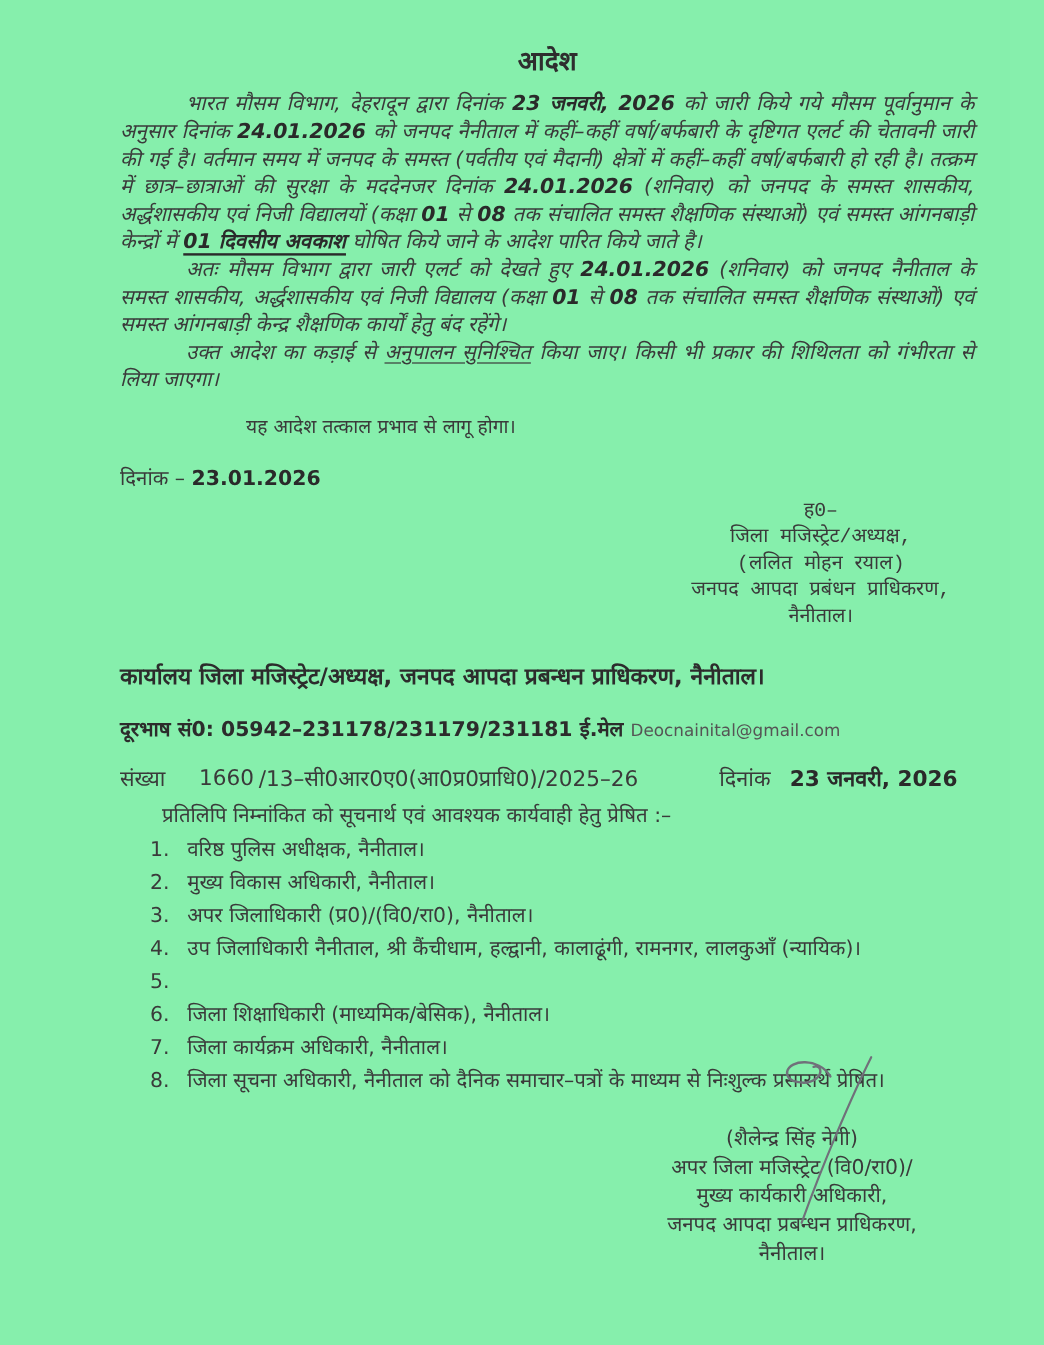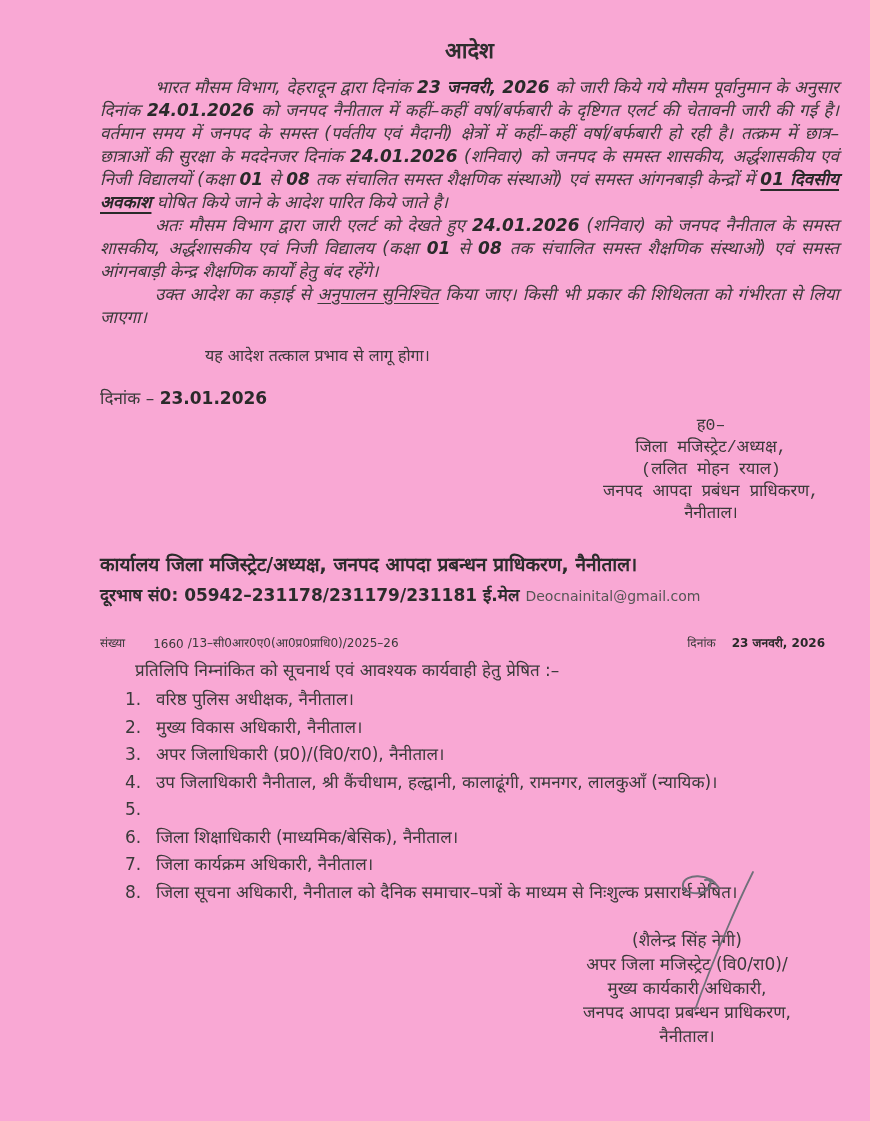"आदेश" .page { background: #f9a8d4 -> #86efac; padding: 34px 31px 0 100px -> 34px 58px 0 100px }
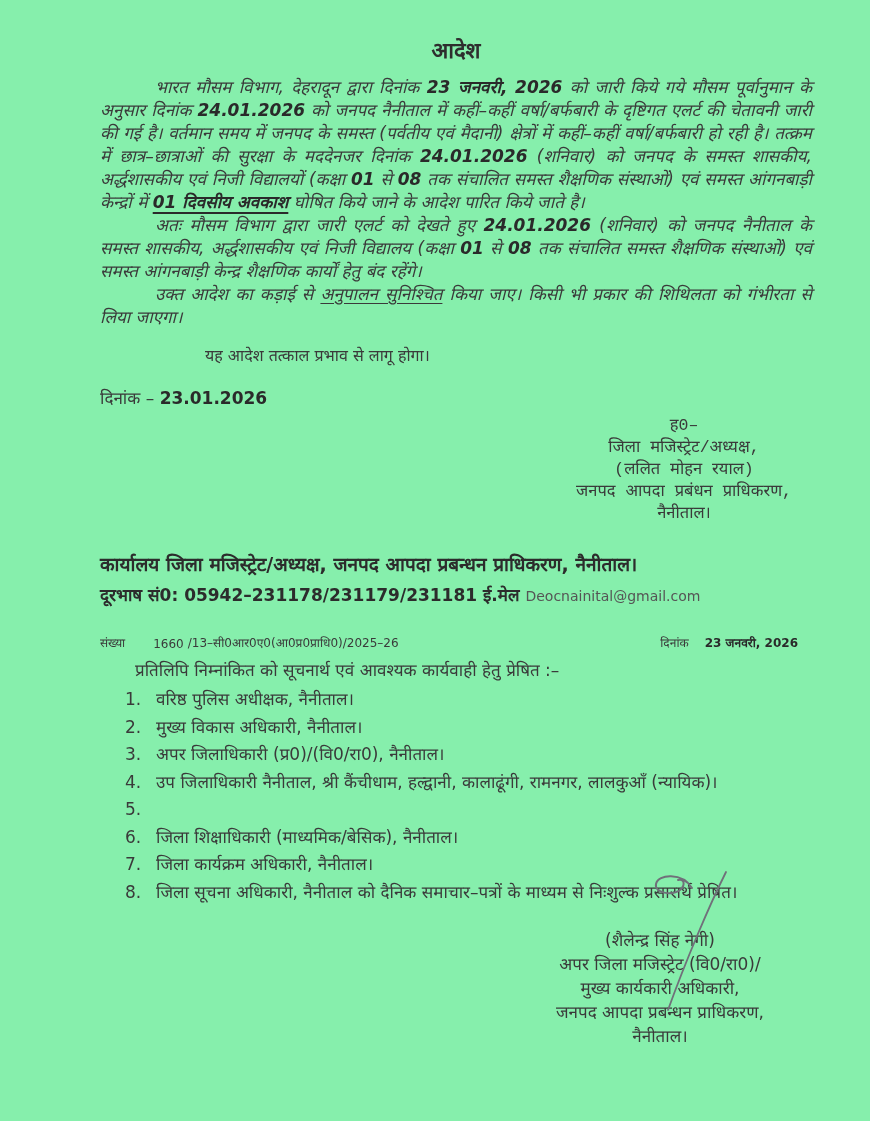"दूरभाष सं0: 05942–231178/231179/231181" .office-contact { margin-top: 6px -> 18px }
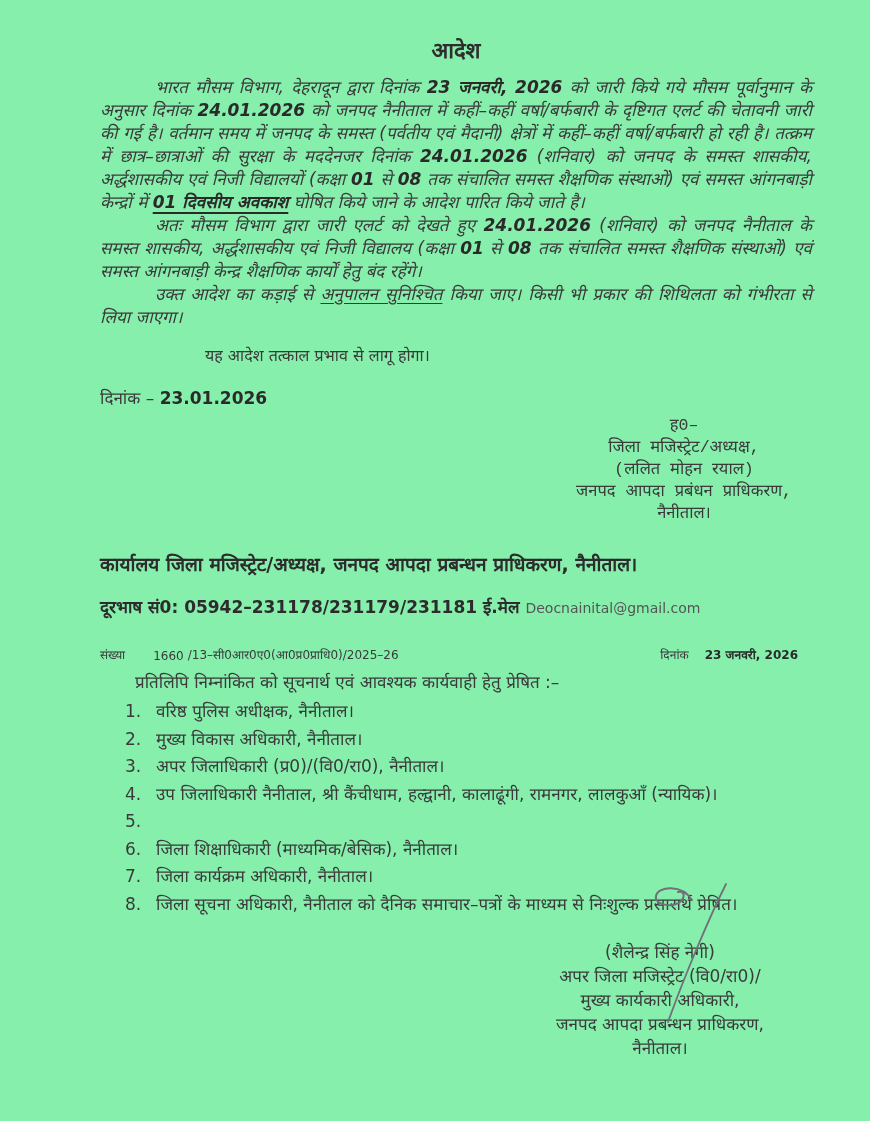"संख्या" .ref-line { align-items: flex-end -> center; font-size: 12px -> 18px; margin-top: 28px -> 18px }
